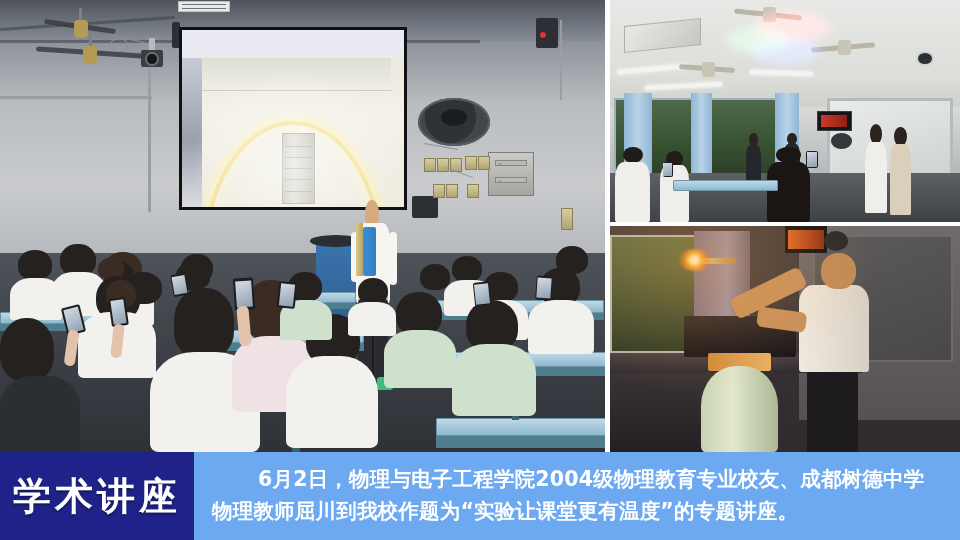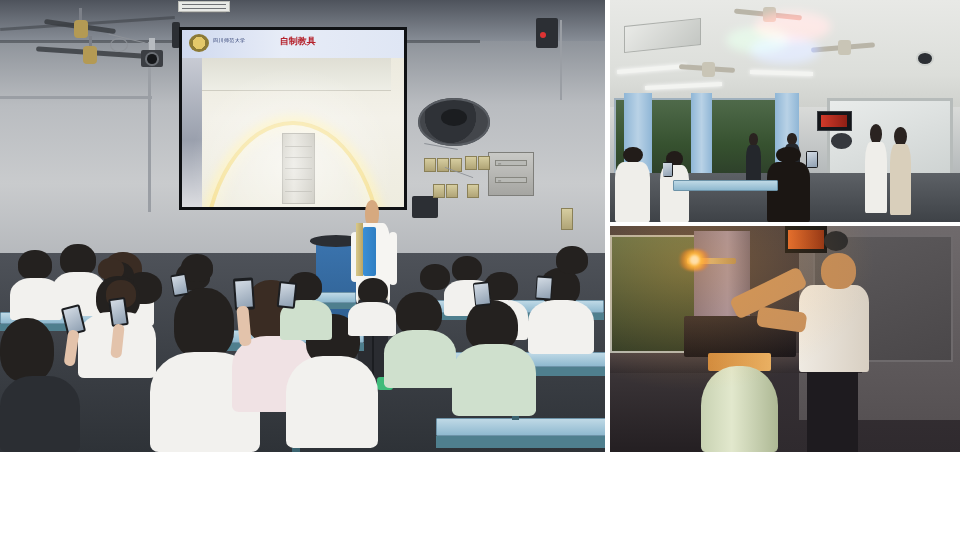"自制教具" div.hdr { html: <div> <div></div> <div>四川师范大学</div> <div>自制教具</div> </div> -> none }
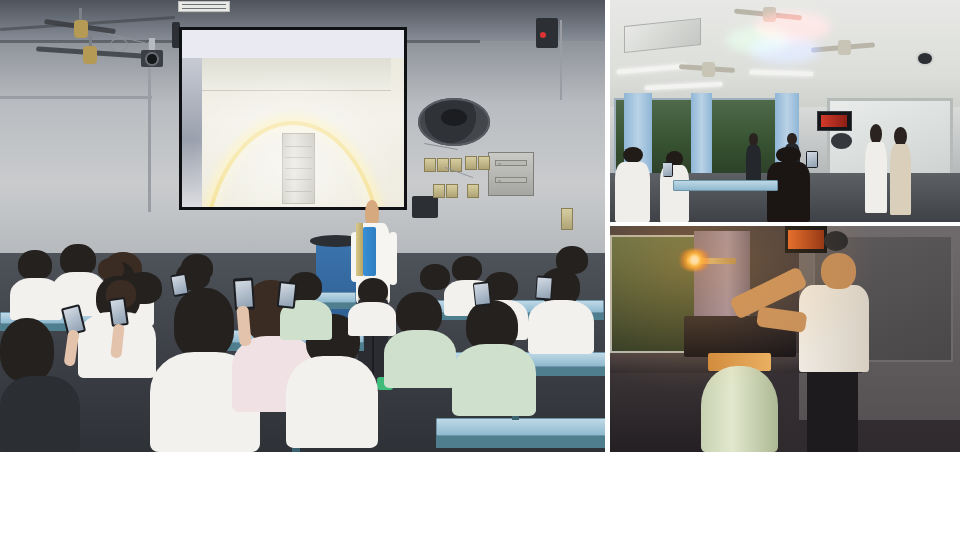"学术讲座" div.banner { html: none -> <div> <div> <span>学术讲座</span> </div> <div> <p>6月2日，物理与电子工程学院2004级物理教育专业校友、成都树德中学物理教师屈川到我校作题为“实验让课堂更有温度”的专题讲座。</p> </div> </div> }
